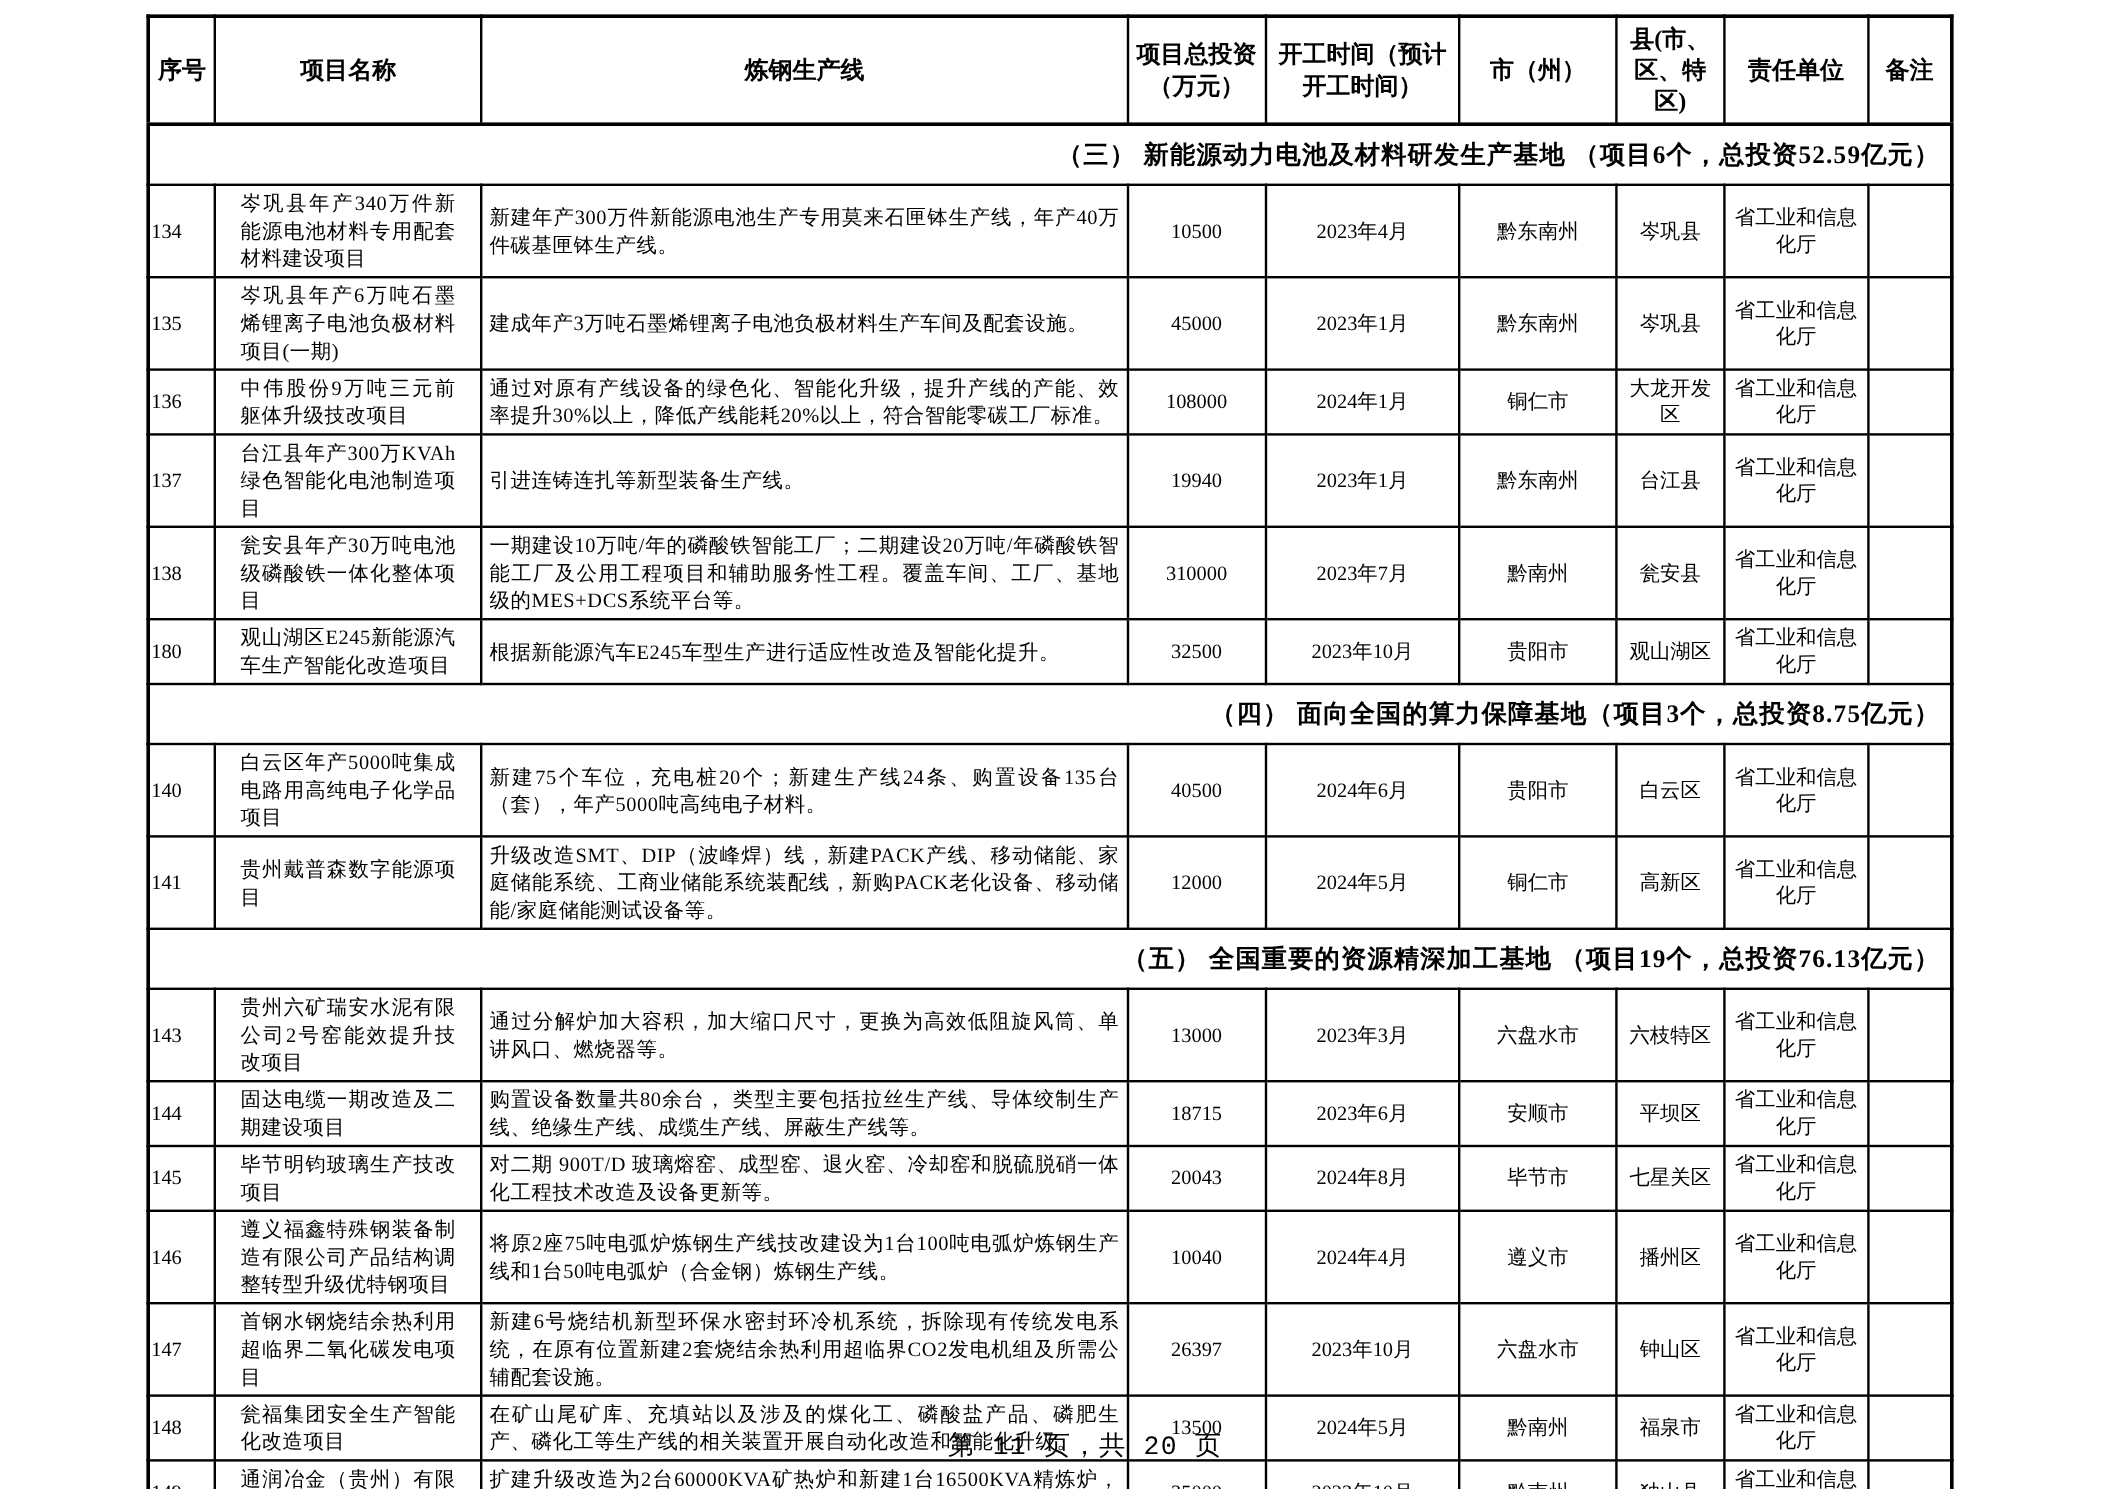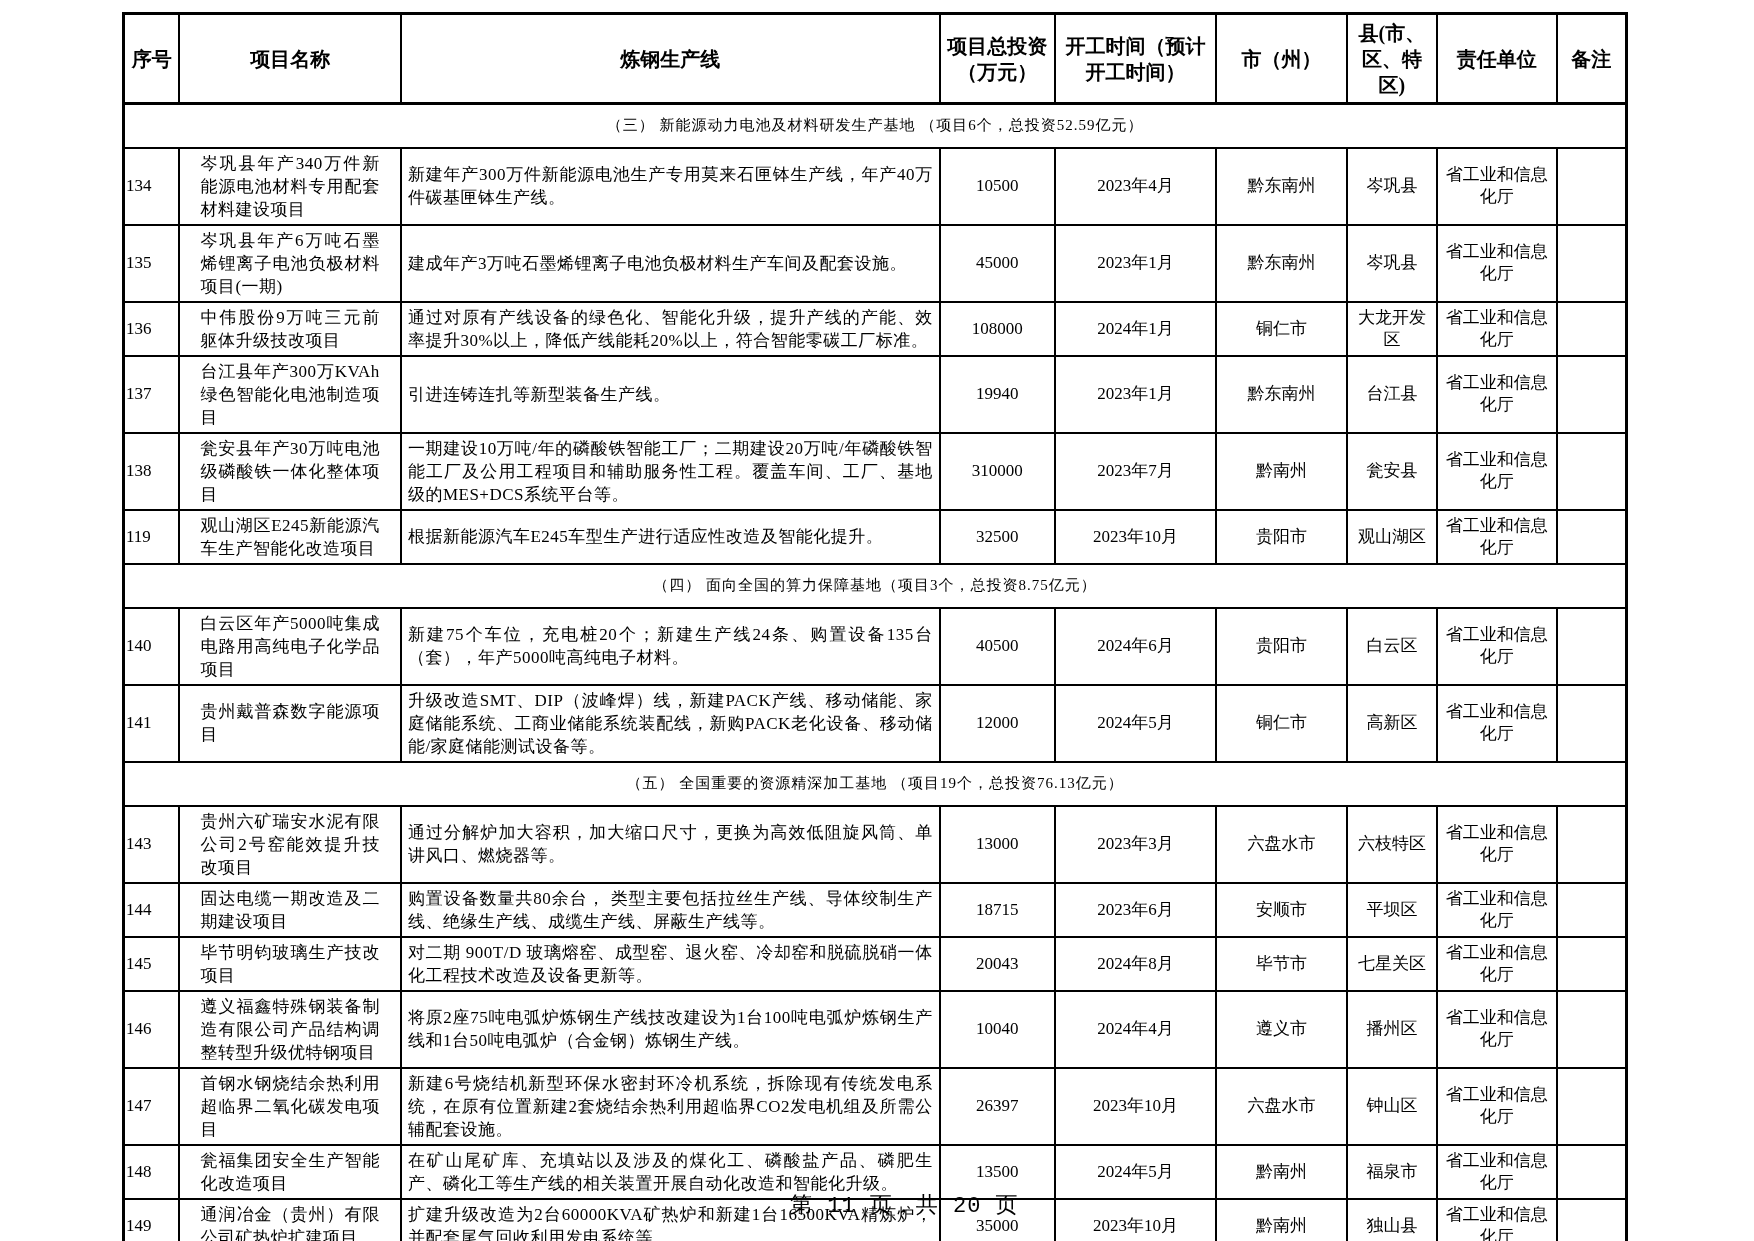"（三） 新能源动力电池及材料研发生产基地 （项目6个，总投资52.59亿元）" td.section-cell { font-size: 15px -> 21px; font-weight: normal -> bold; text-align: center -> right }
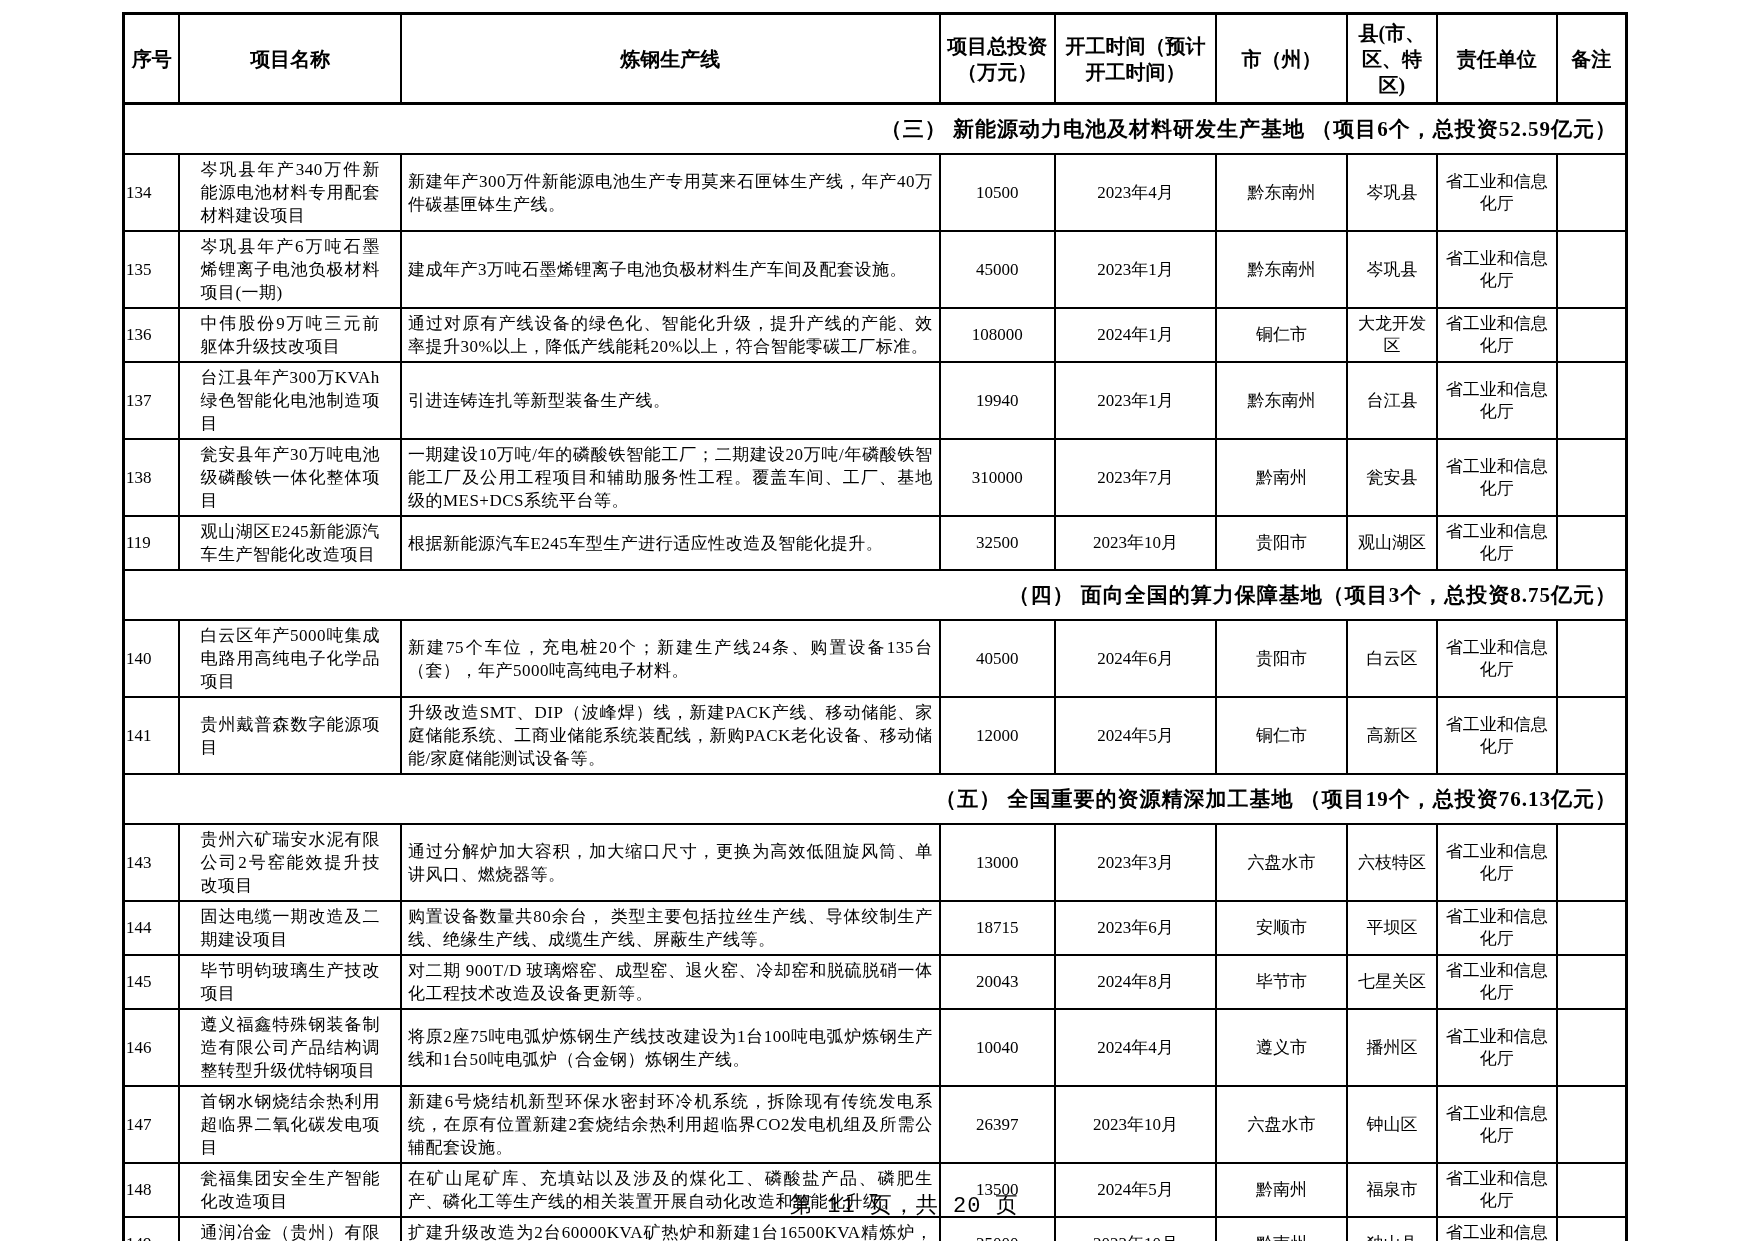"119" td.cell-no { text: 119 -> 180 }
